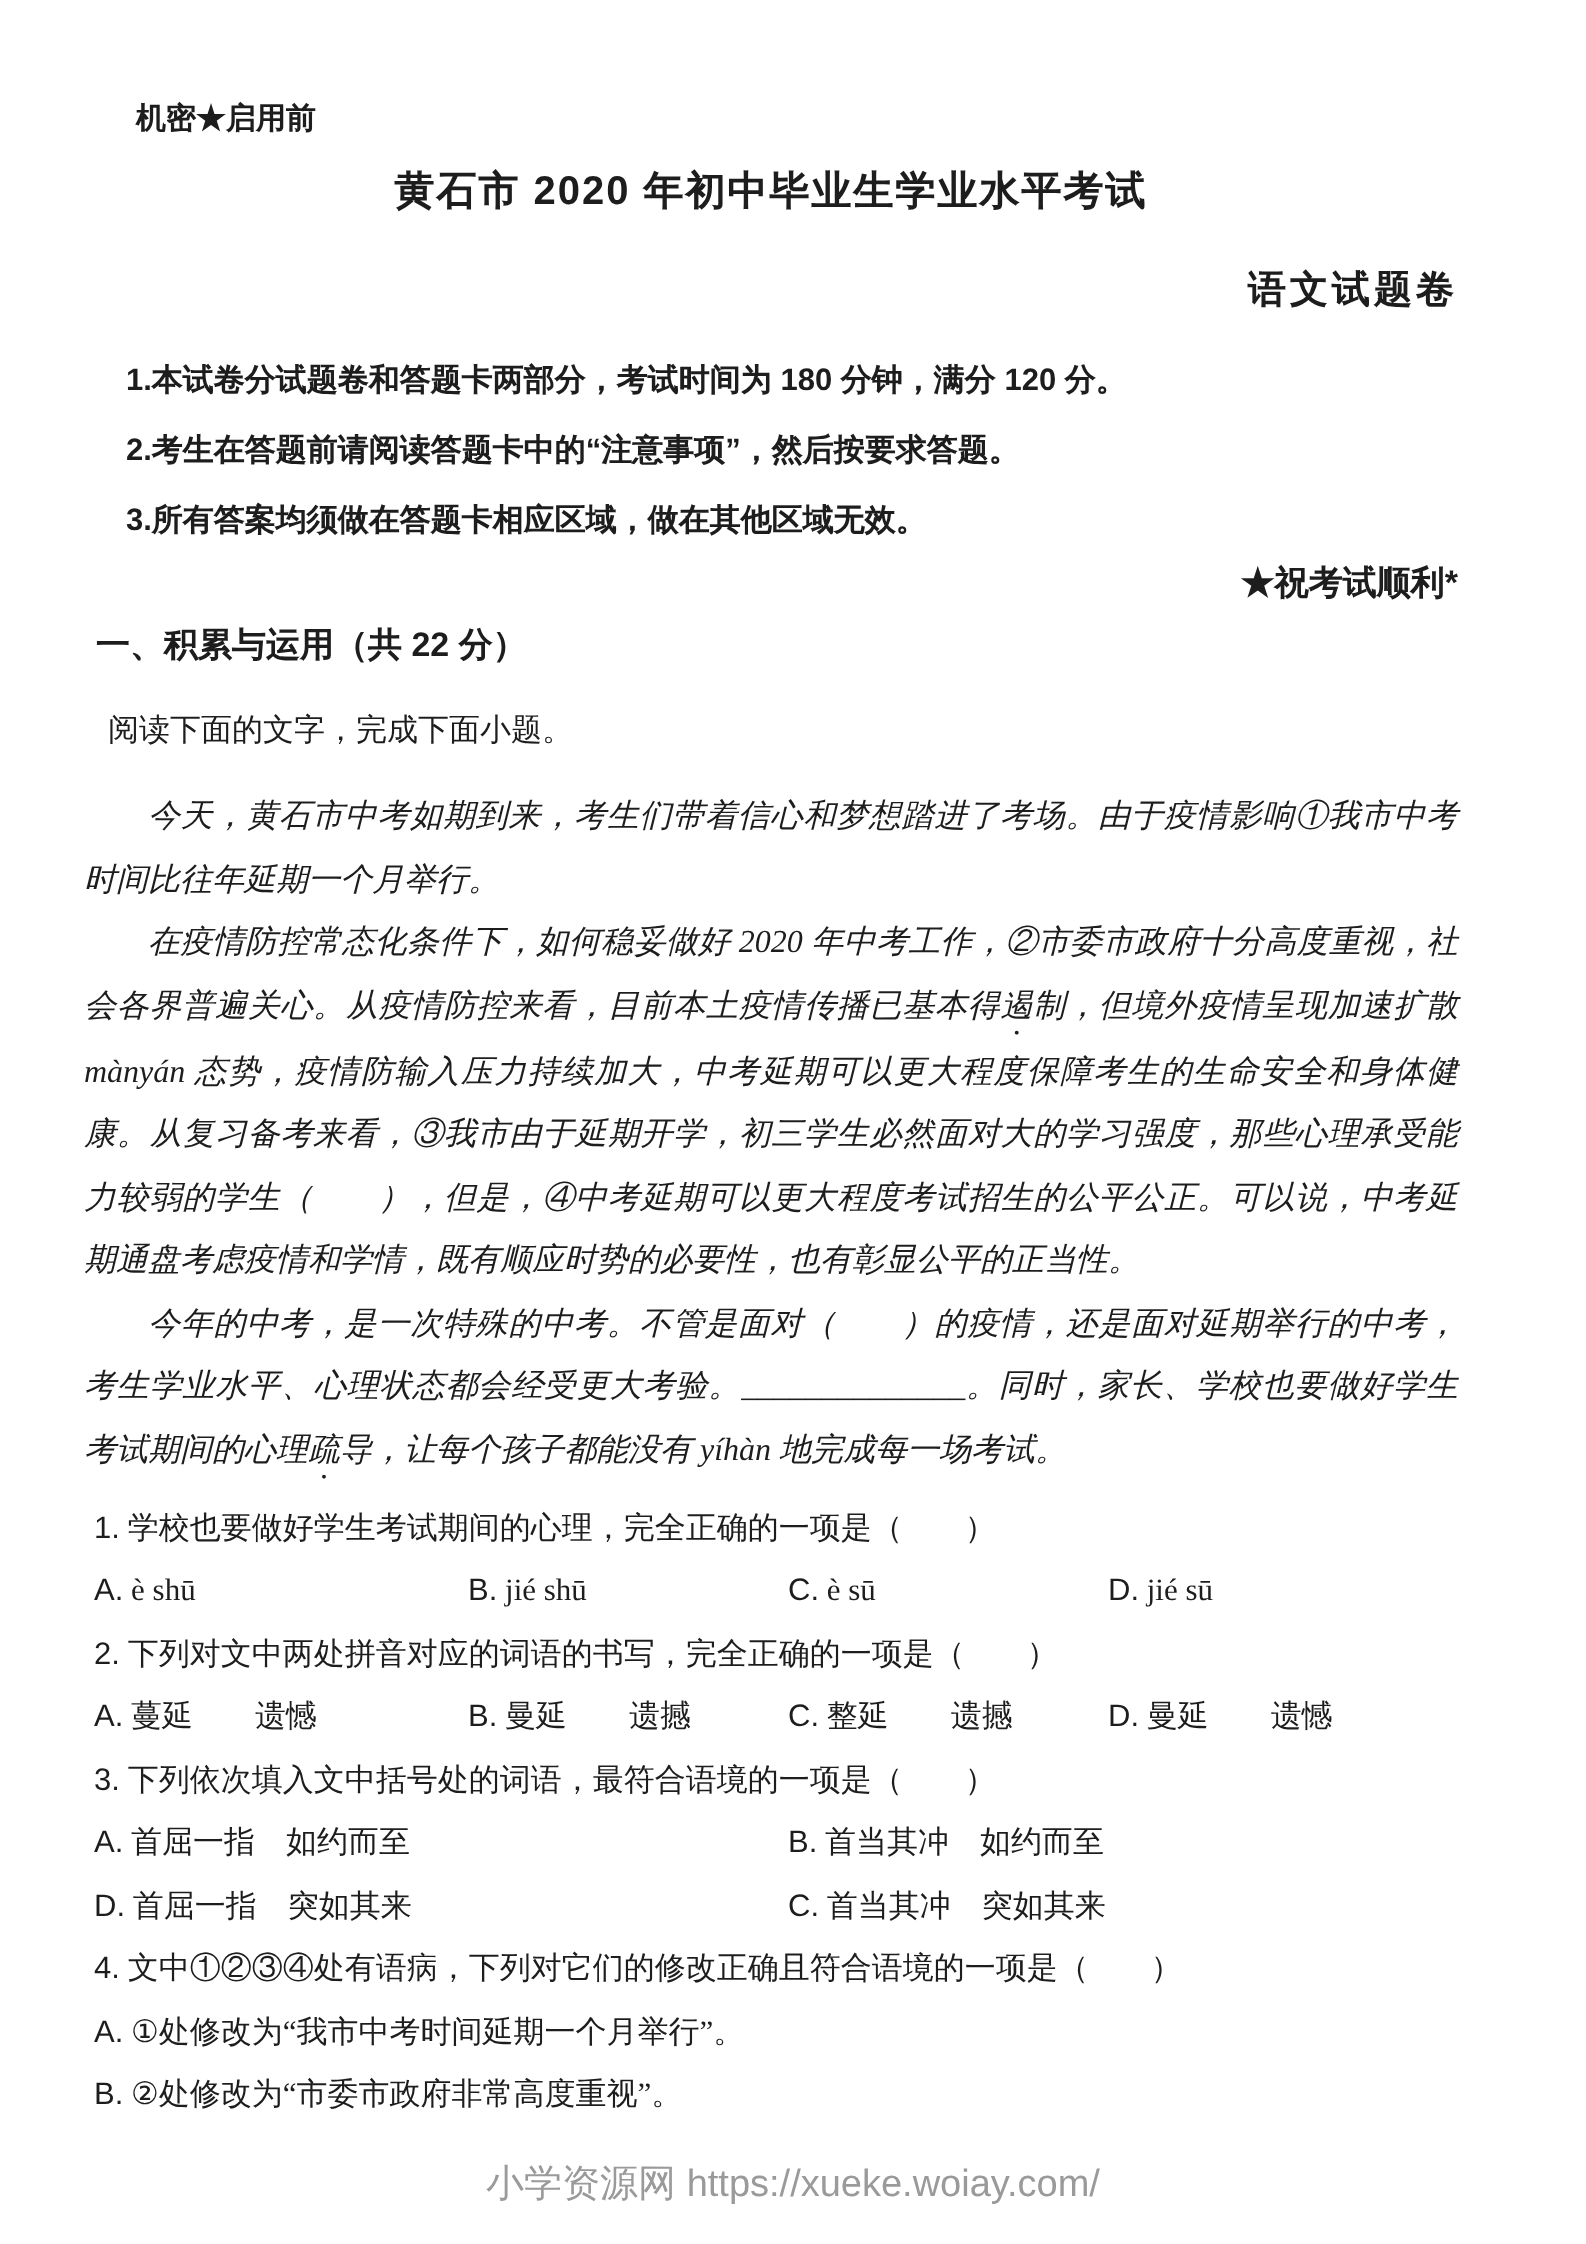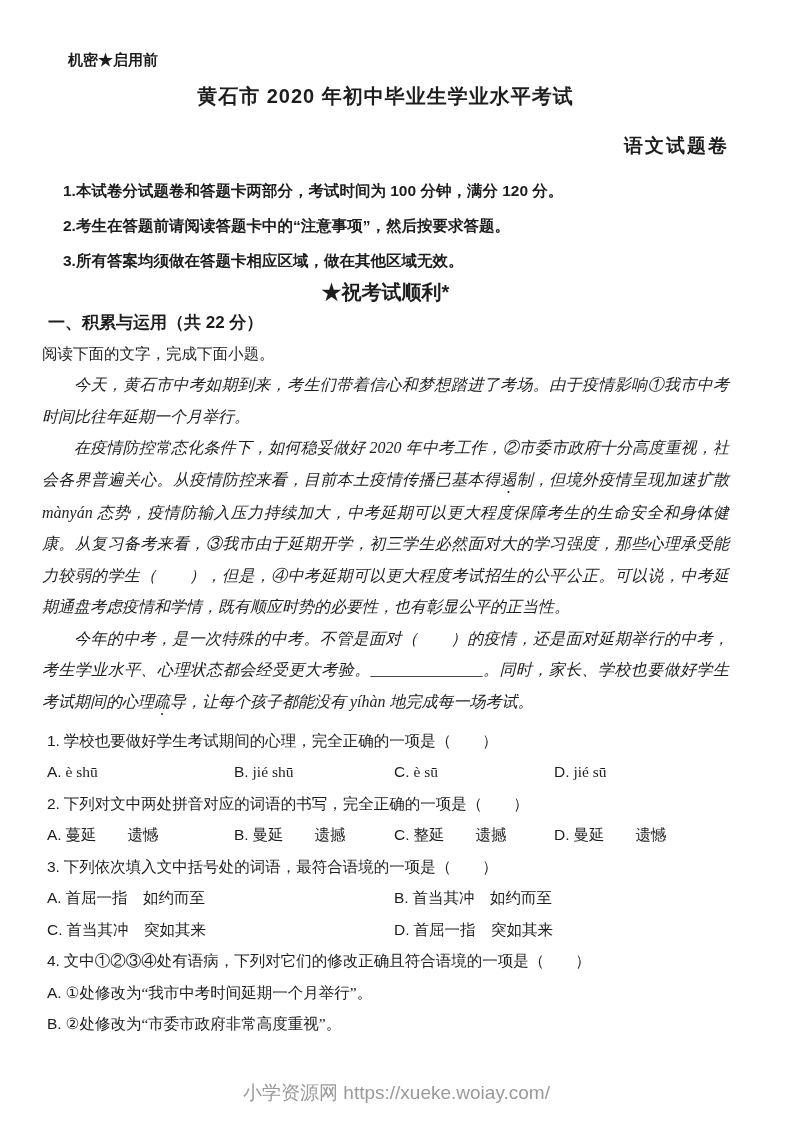"1.本试卷分试题卷和答题卡两部分，考试时间为 100 分钟，满分 120 分。" p { text: 100 -> 180 }
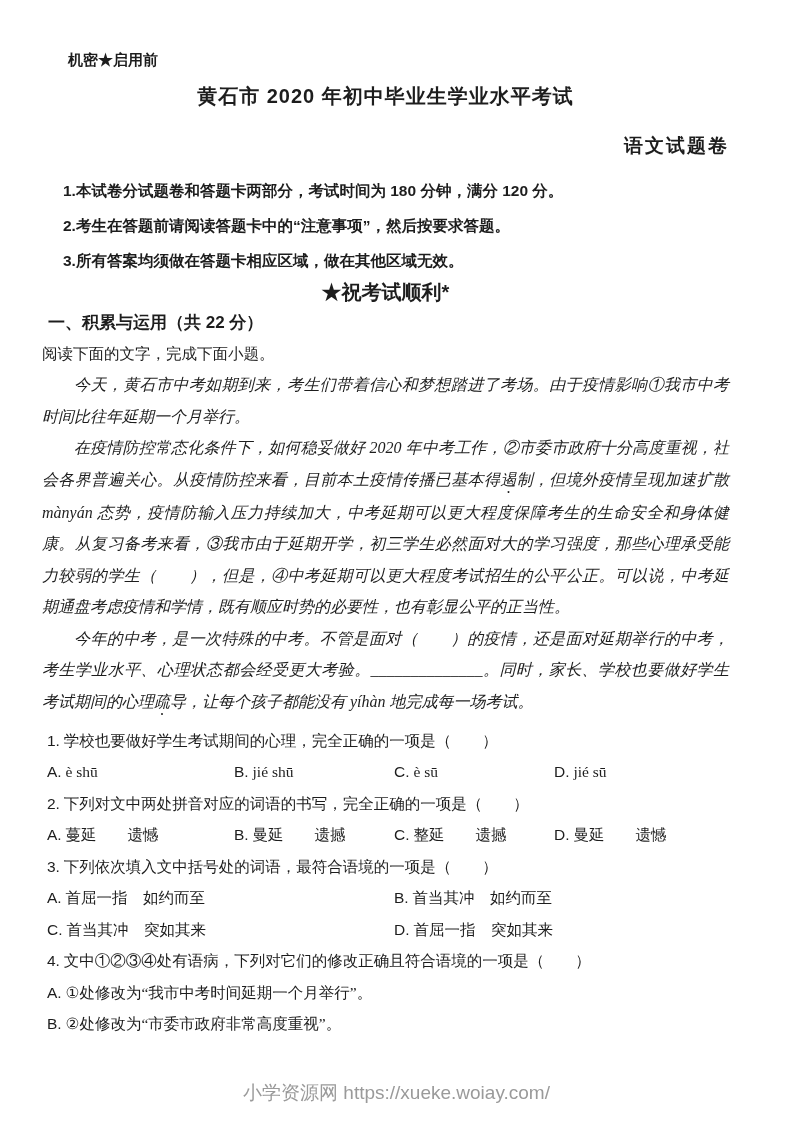"★祝考试顺利*" .wish { font-size: 20px -> 17px; text-align: center -> right }
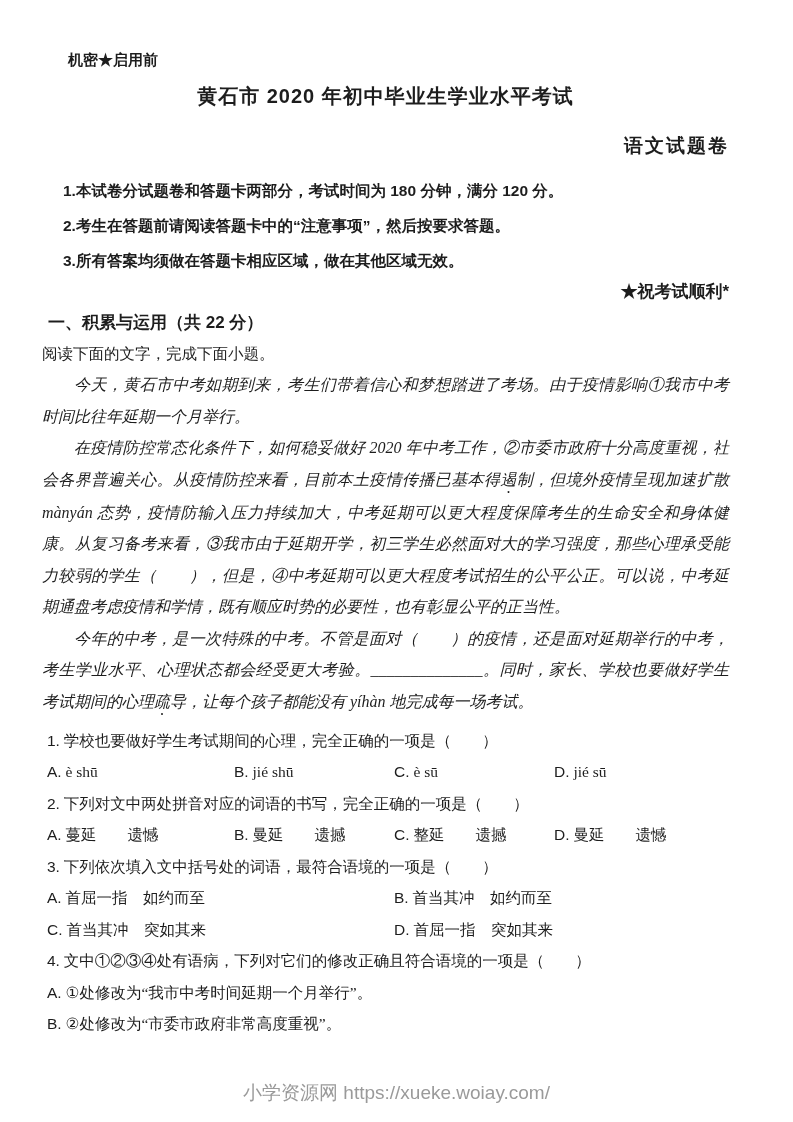"阅读下面的文字，完成下面小题。" .intro { margin: 0 -> 12px }
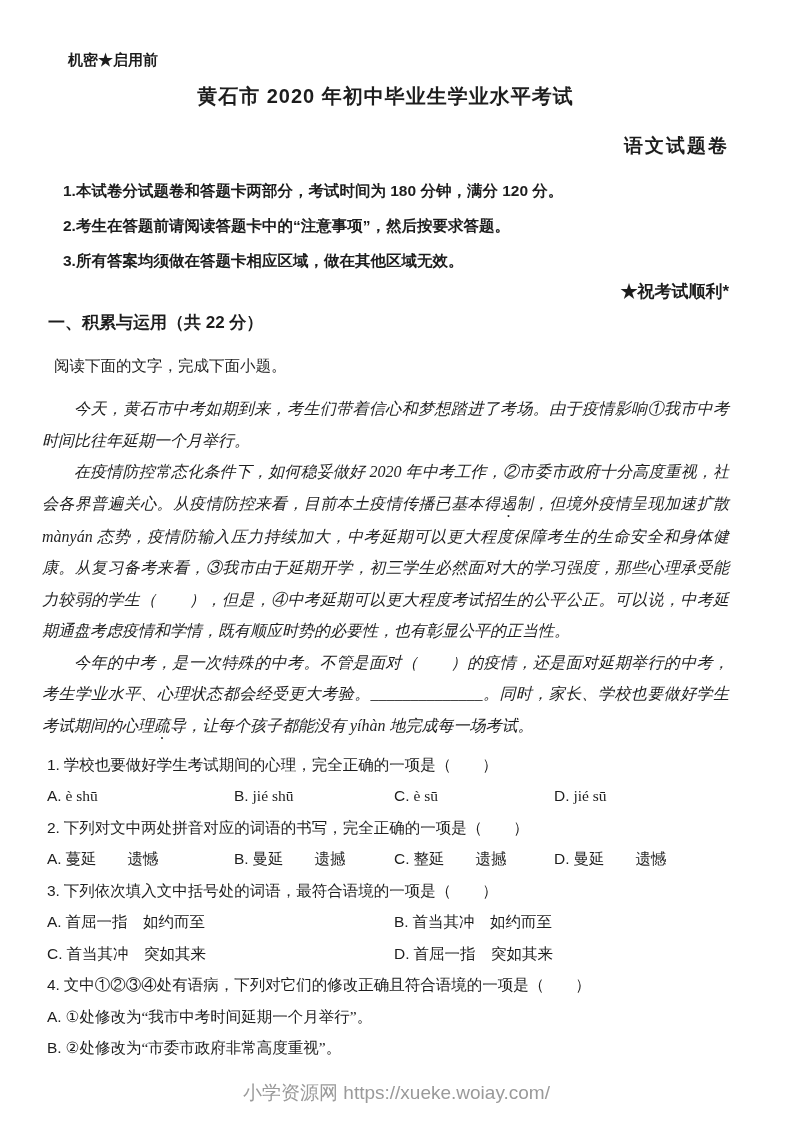"C. 首当其冲 突如其来" span.opt { order: before "D. 首屈一指 突如其来" -> after "D. 首屈一指 突如其来" }
